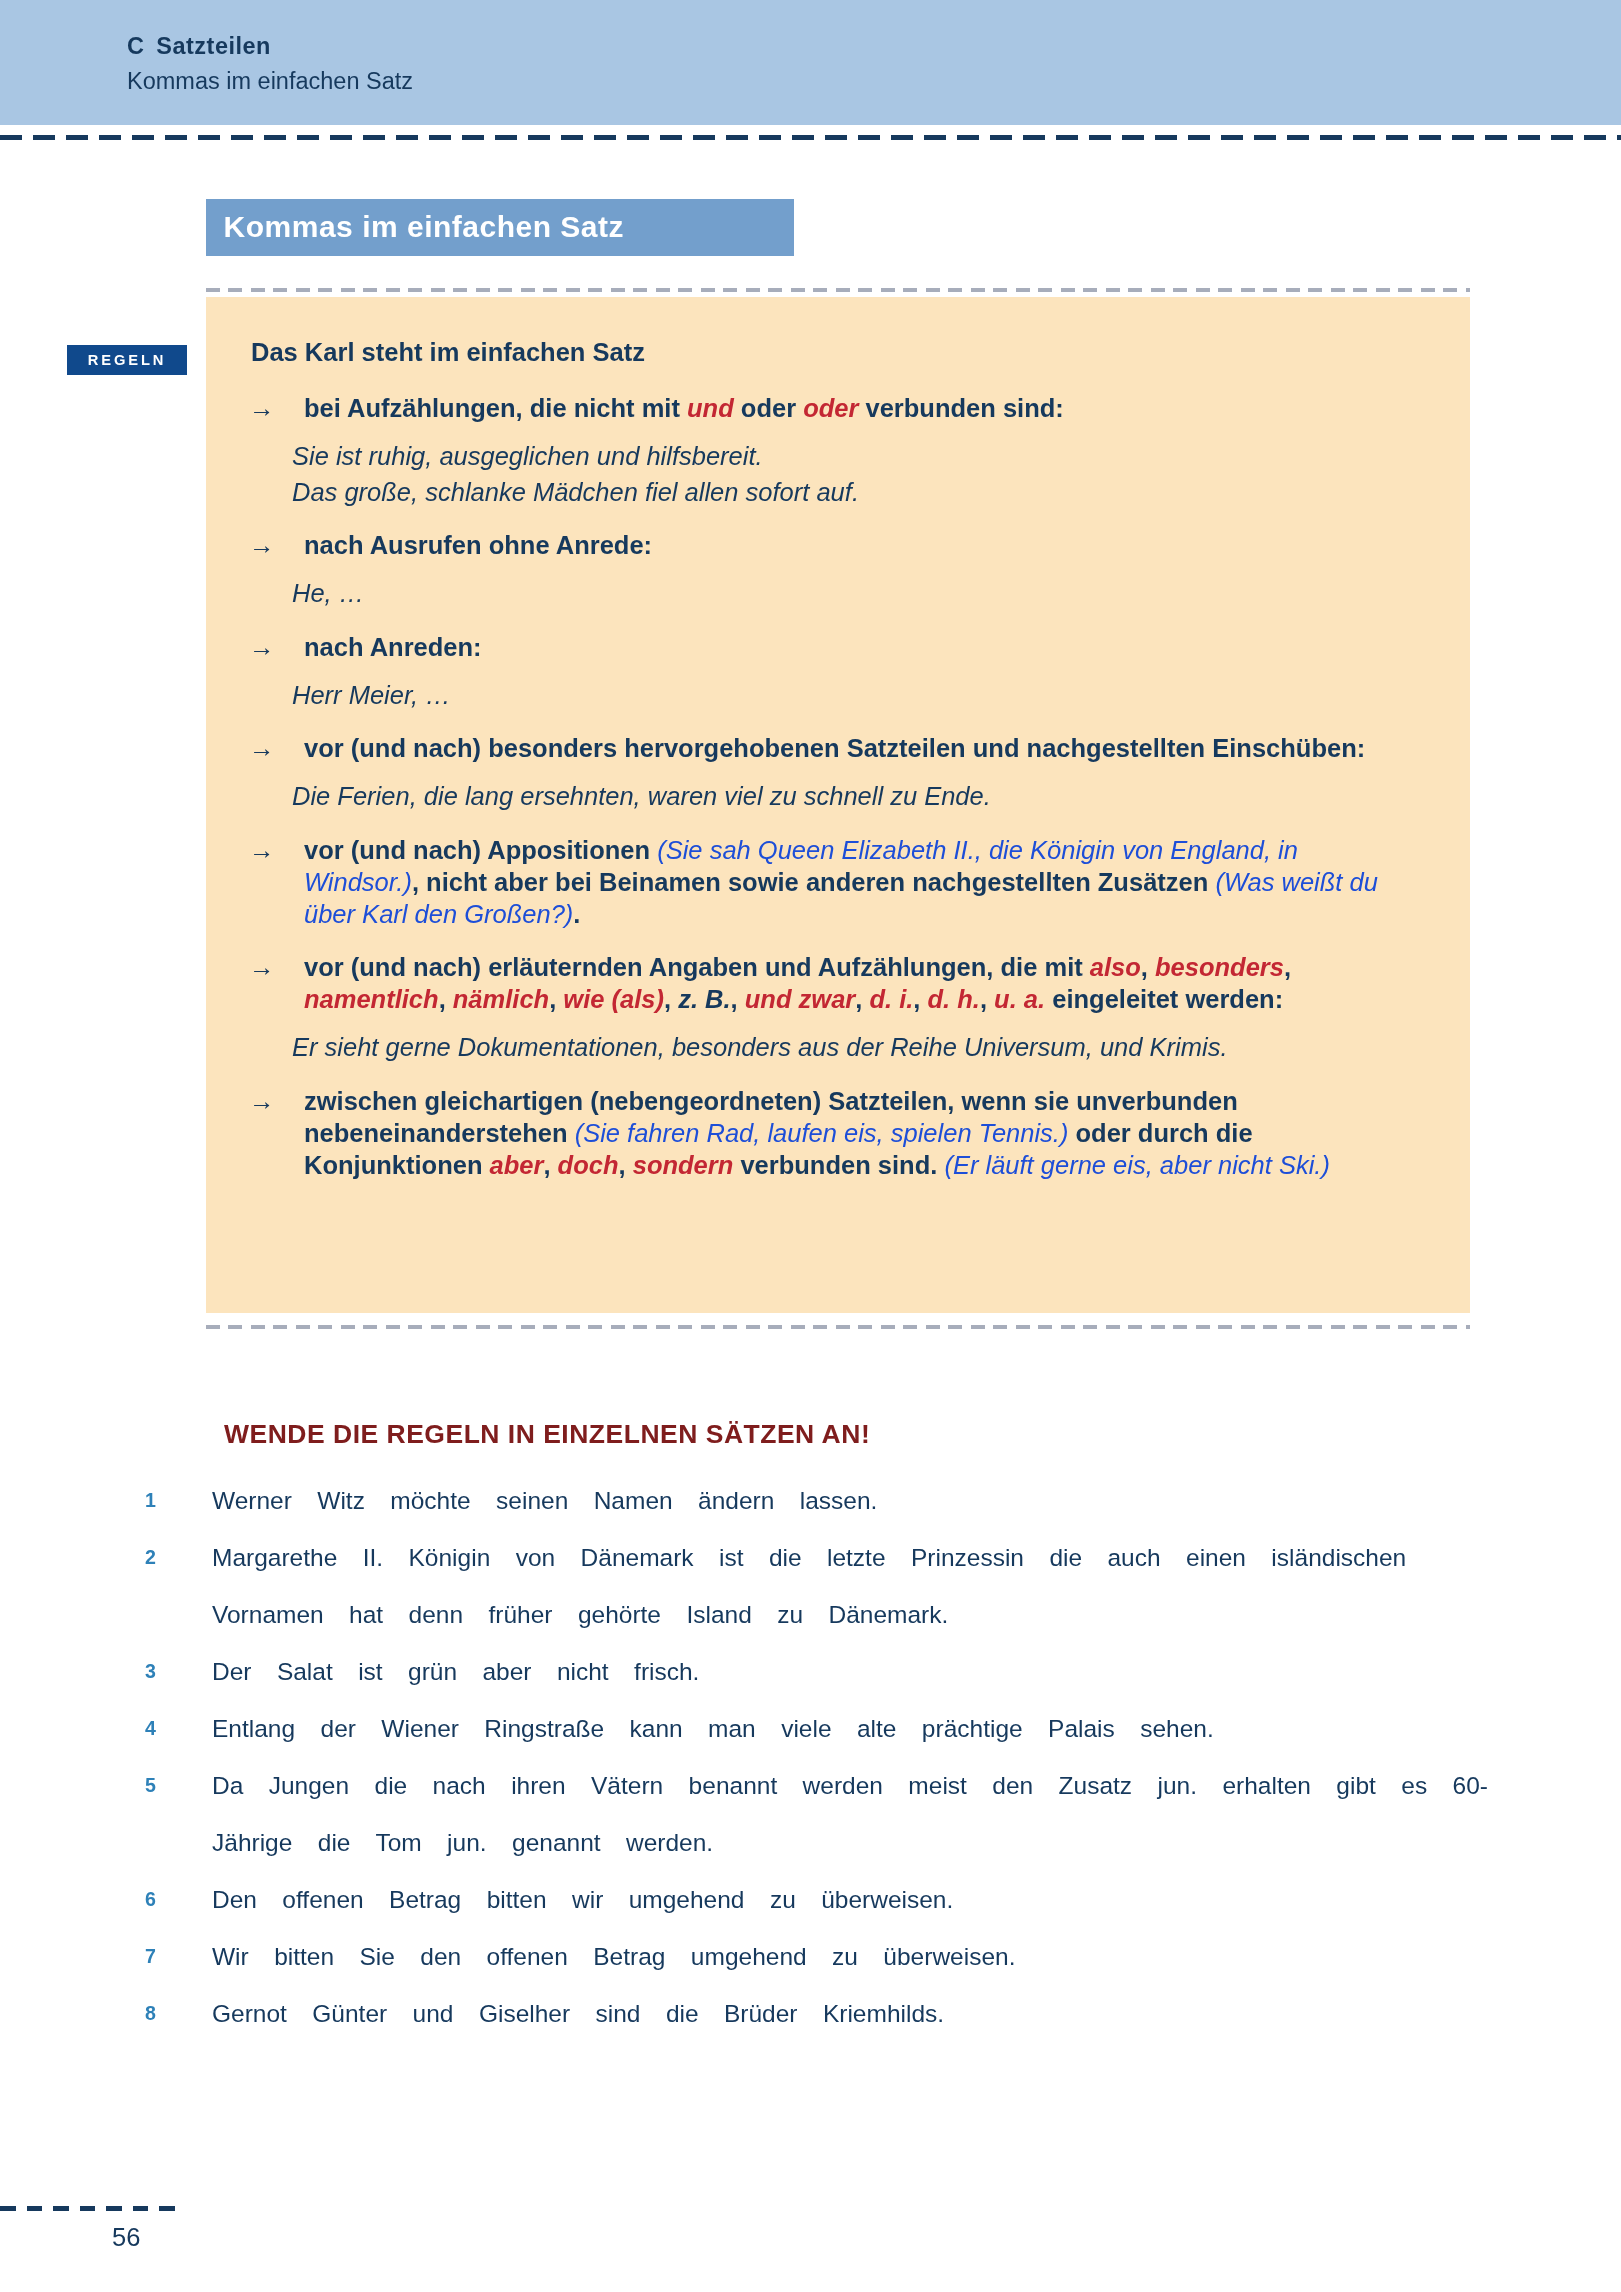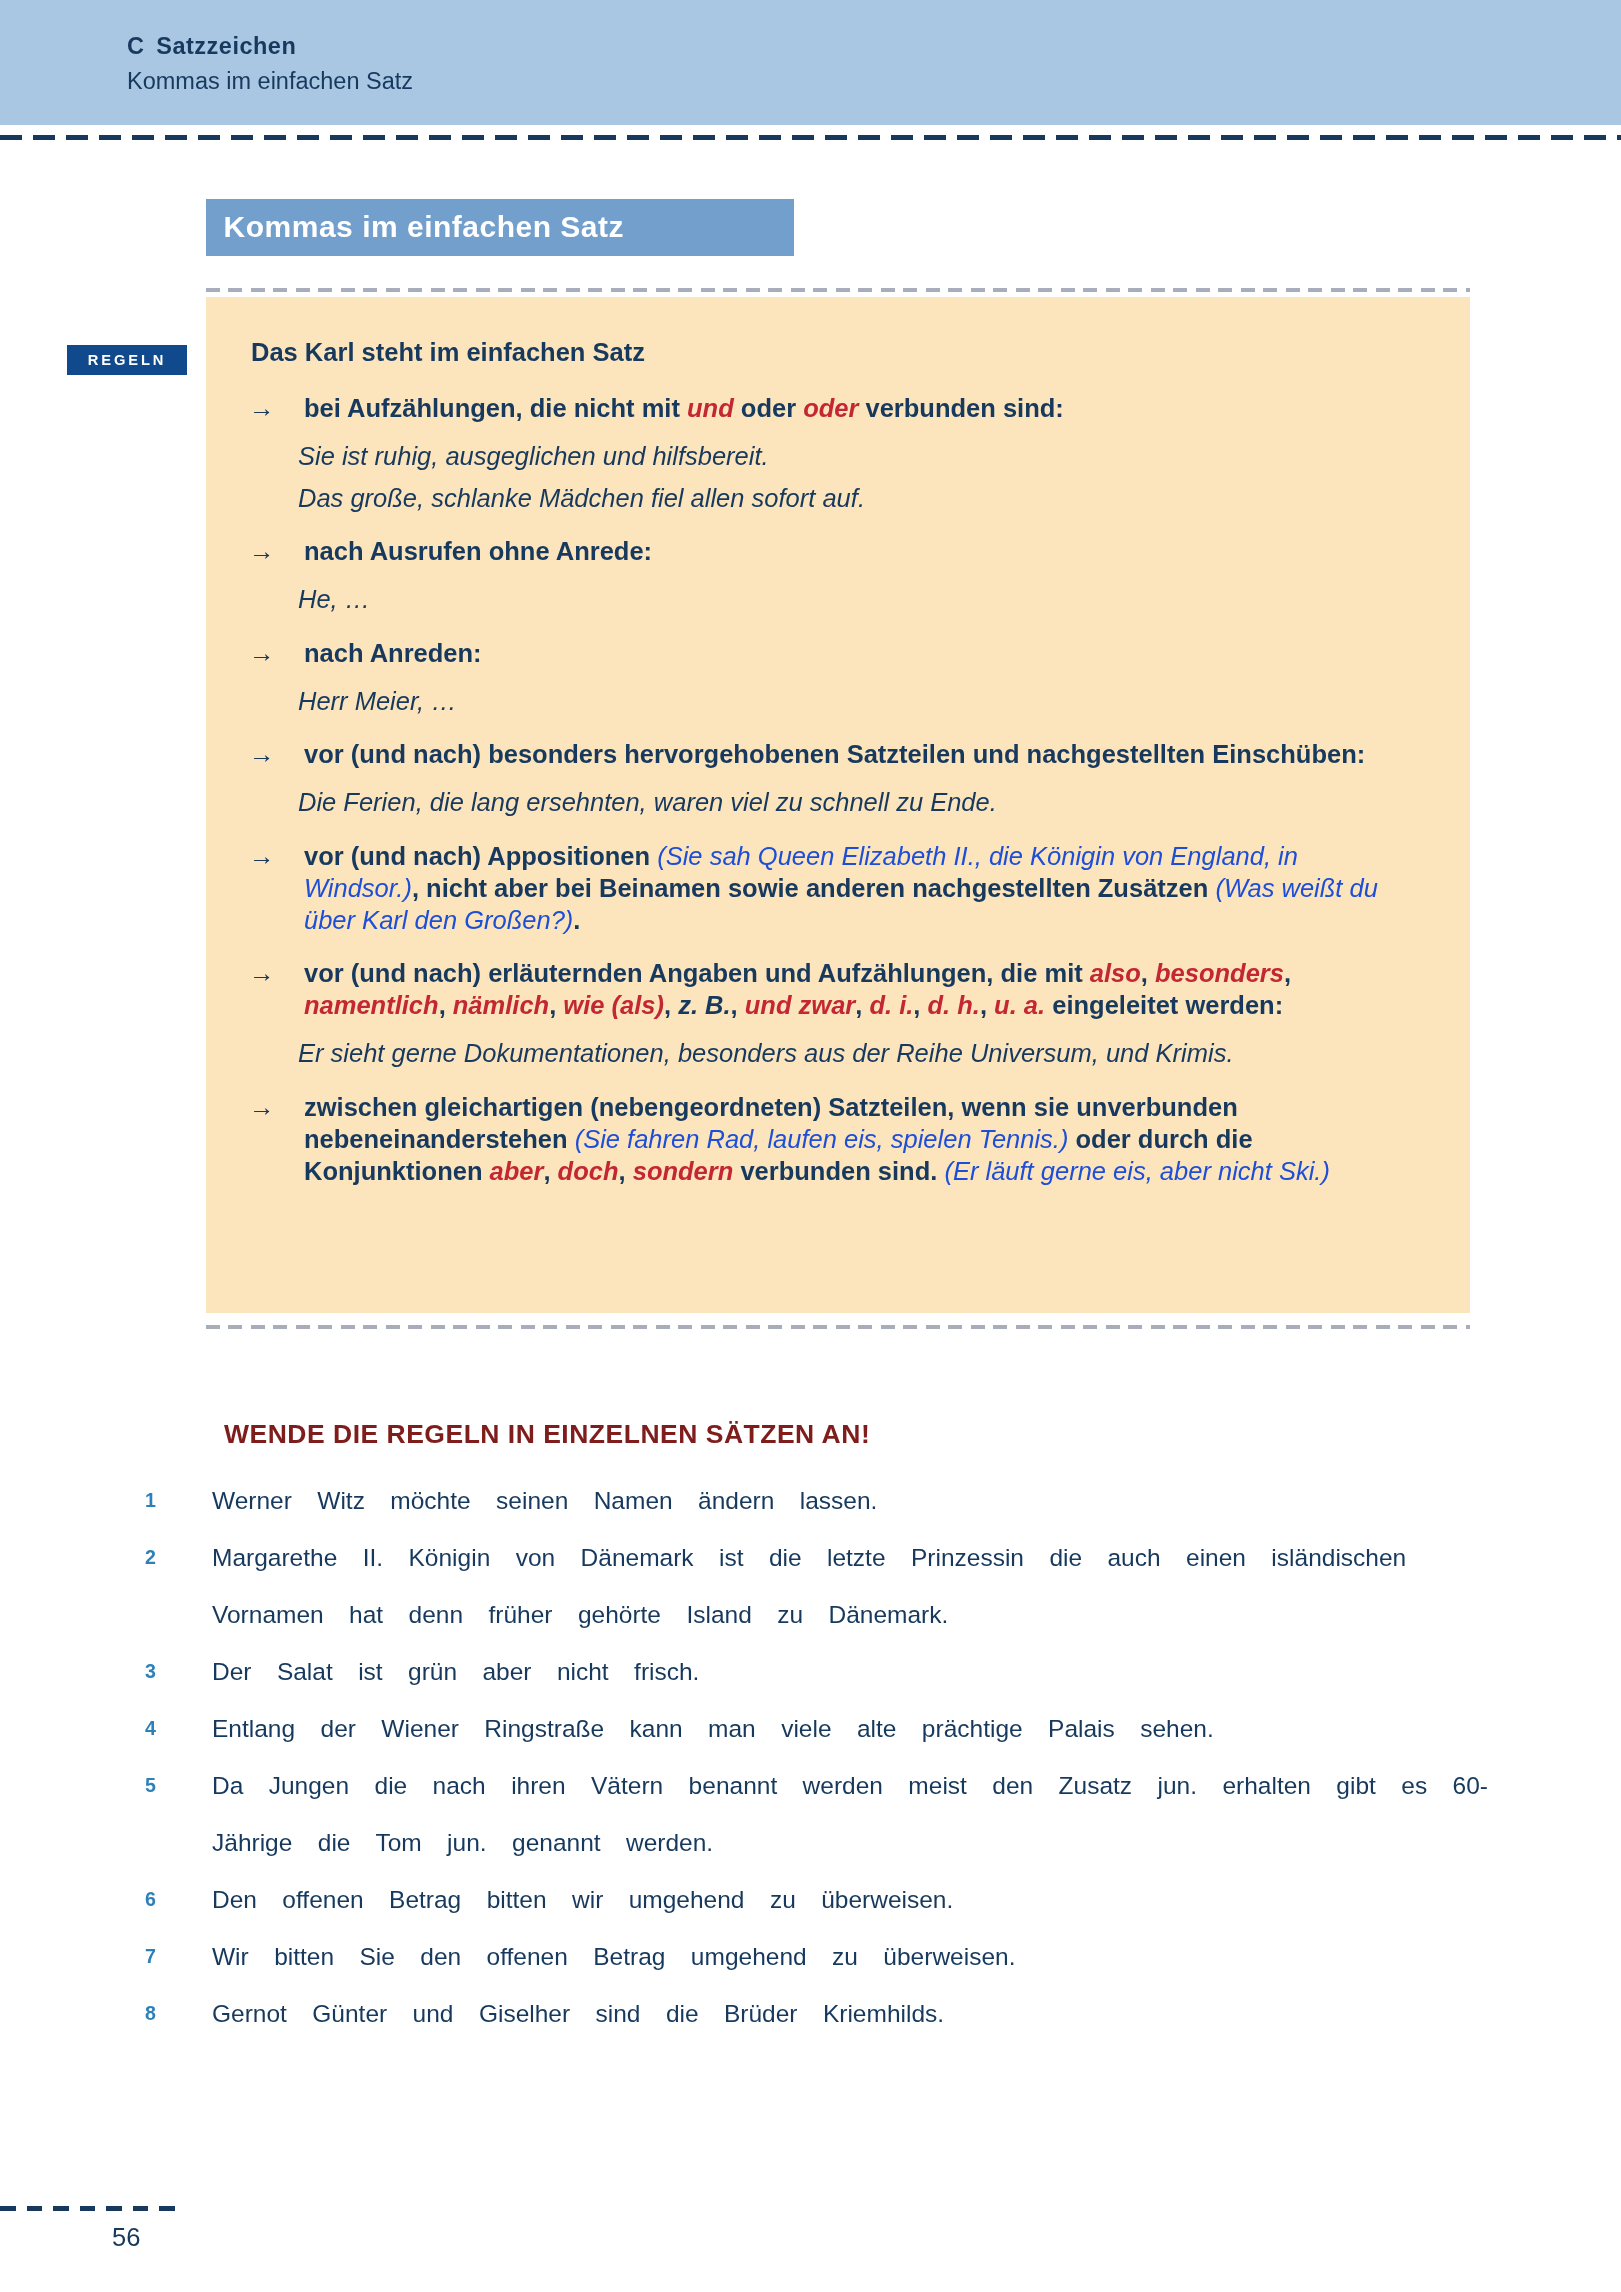"Satzzeichen" span { text: Satzzeichen -> Satzteilen }
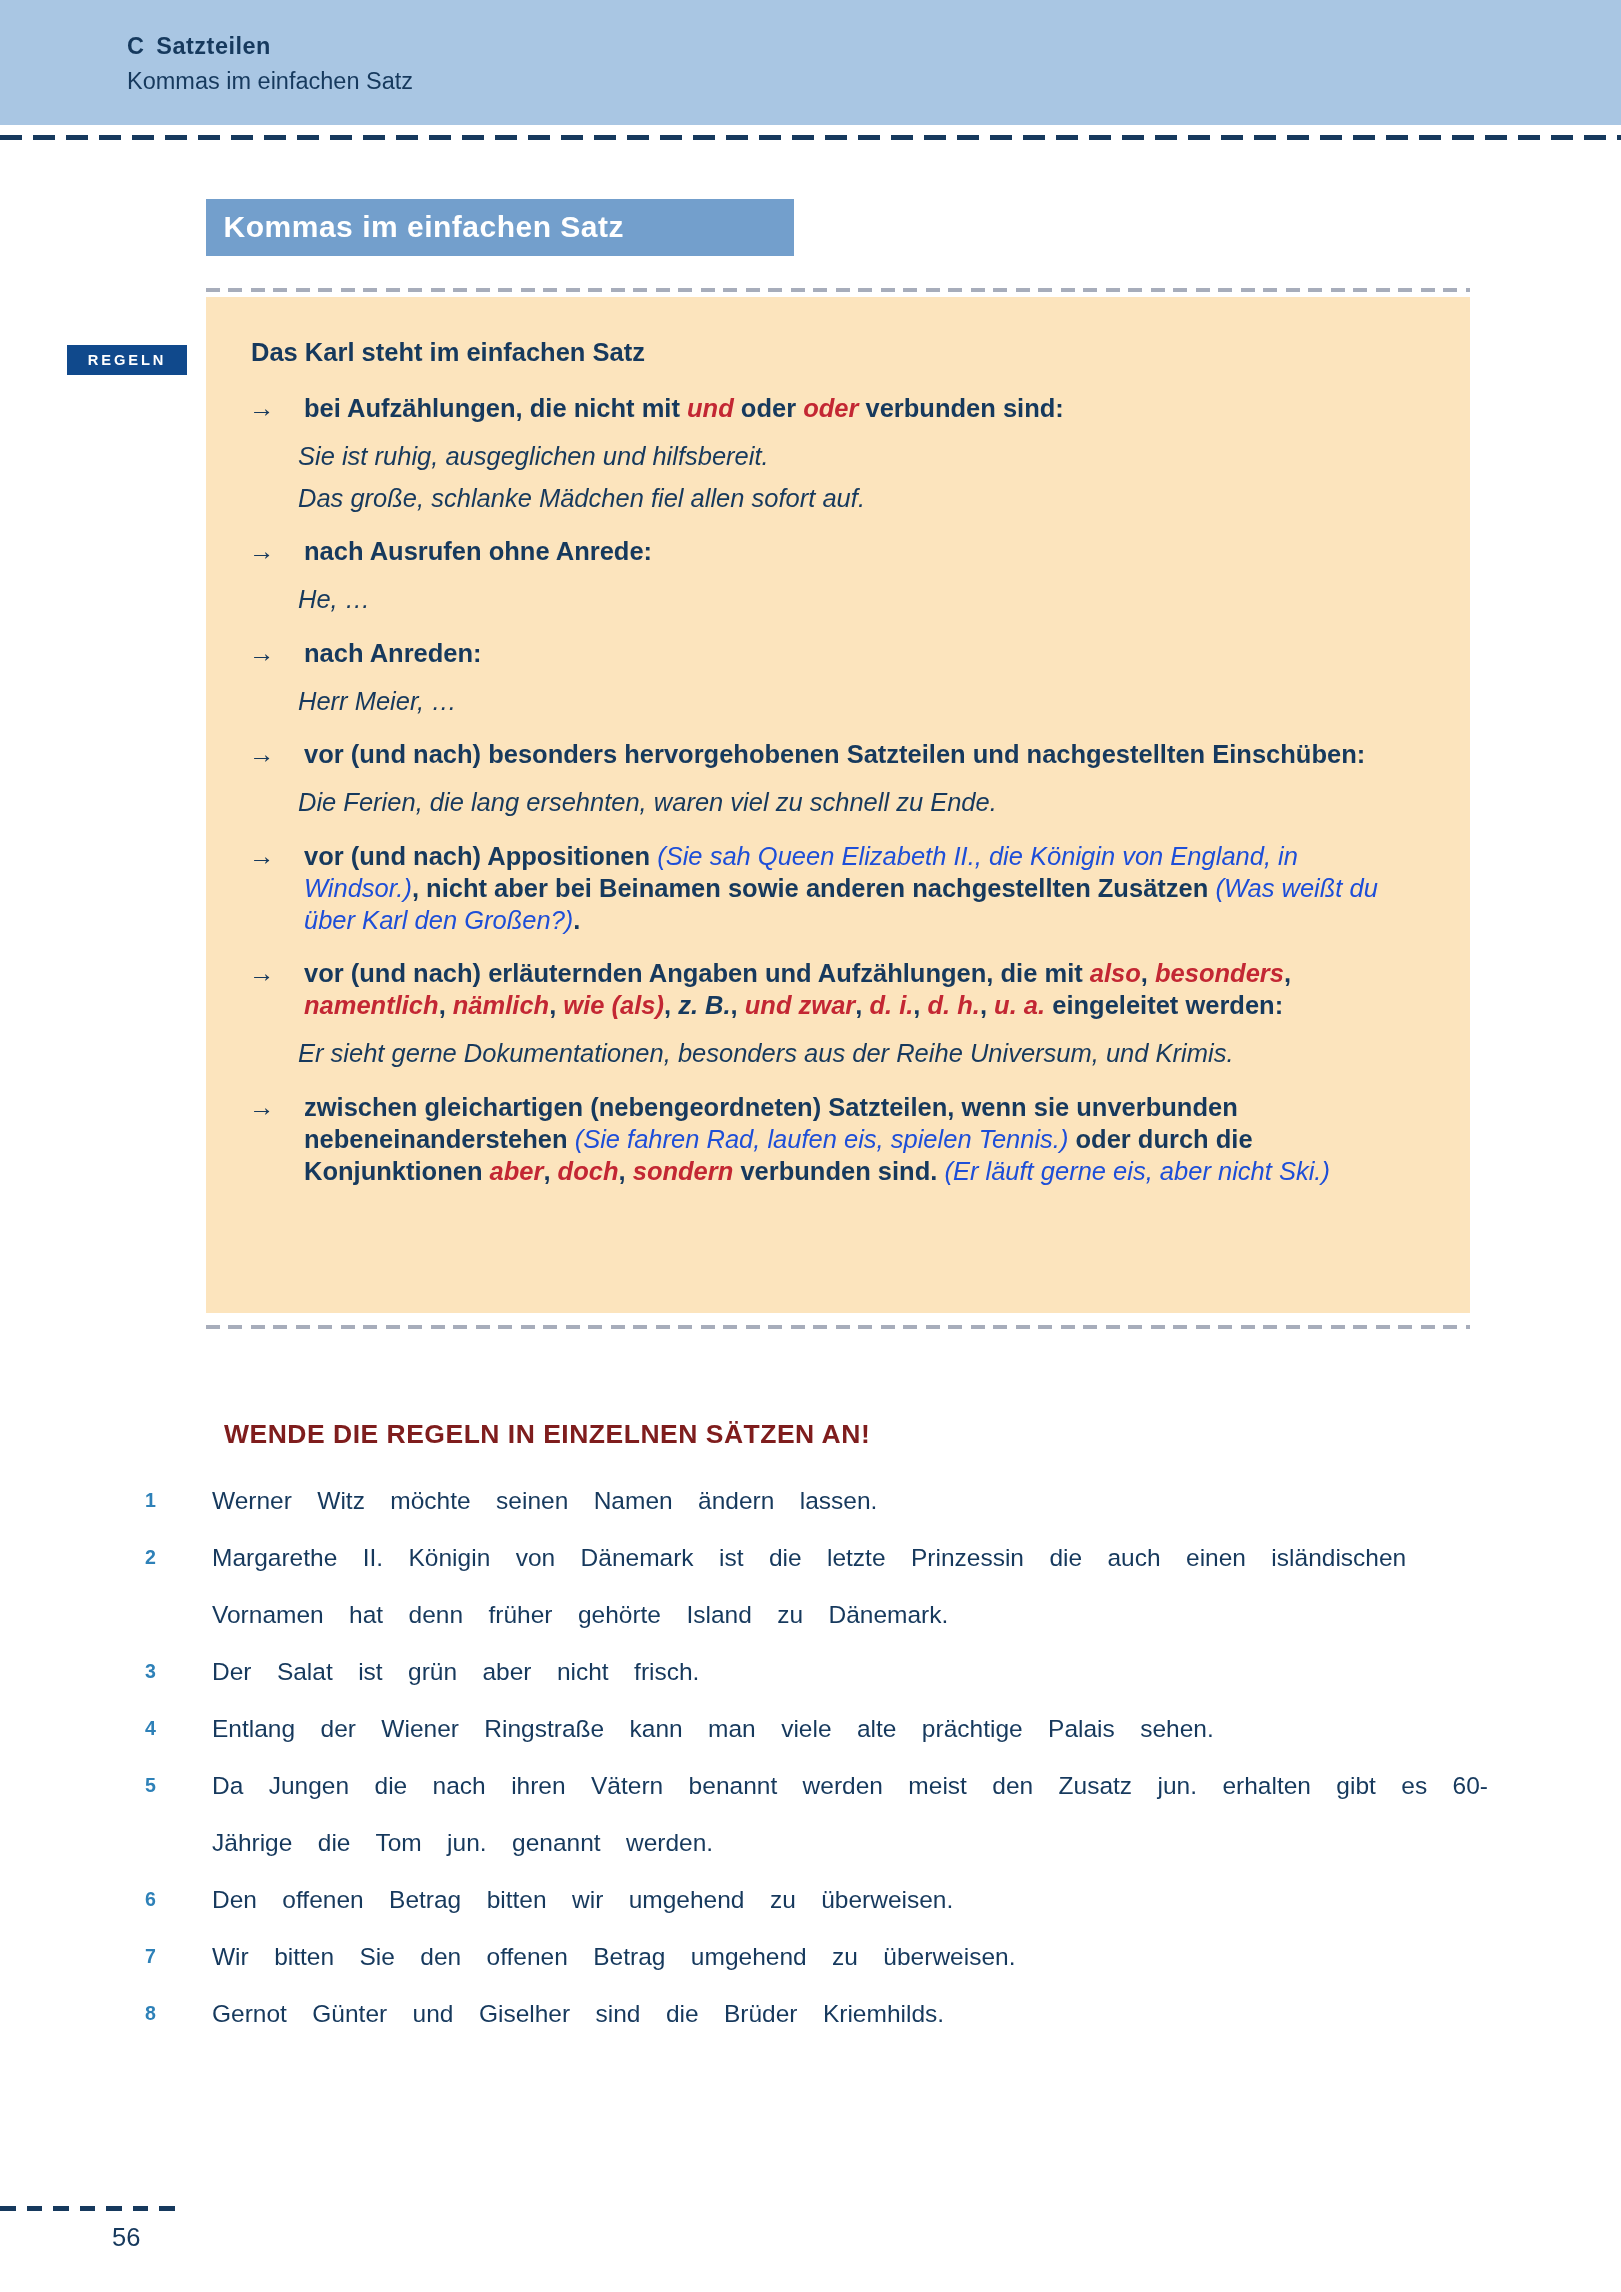"Sie ist ruhig, ausgeglichen und" .rule-ex { margin: 10px -> 4px }
